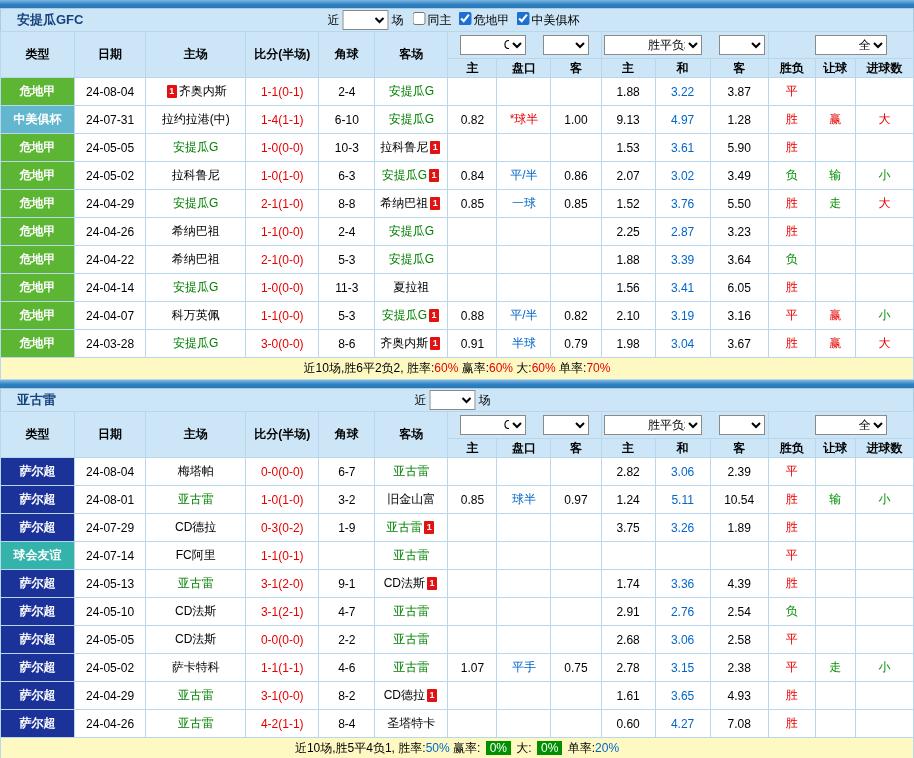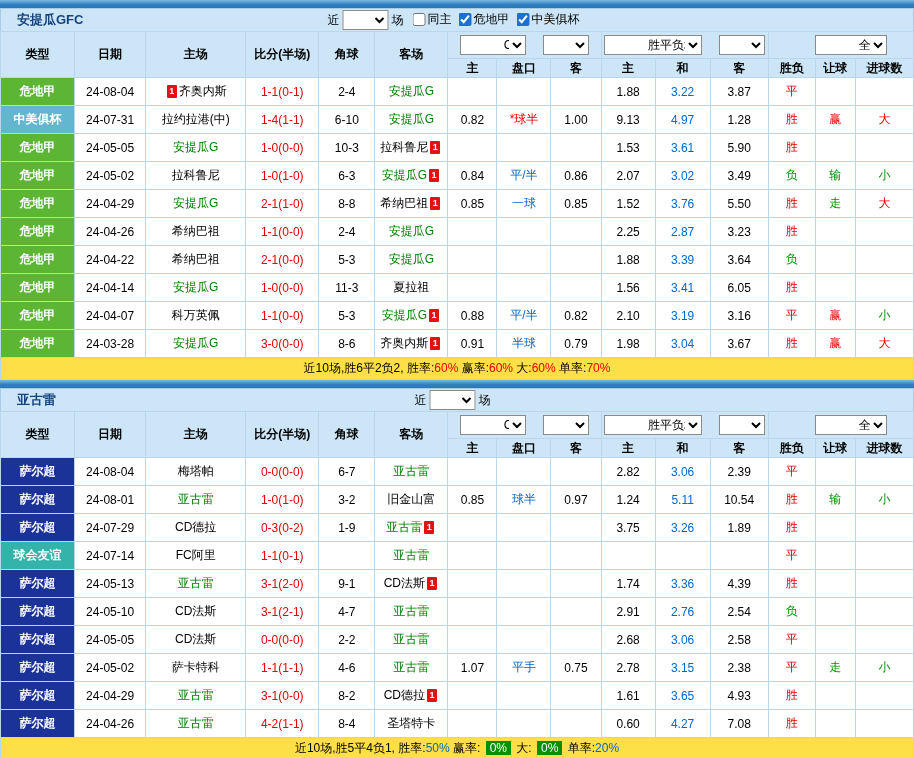"同主" .cb { align-items: center -> flex-start }
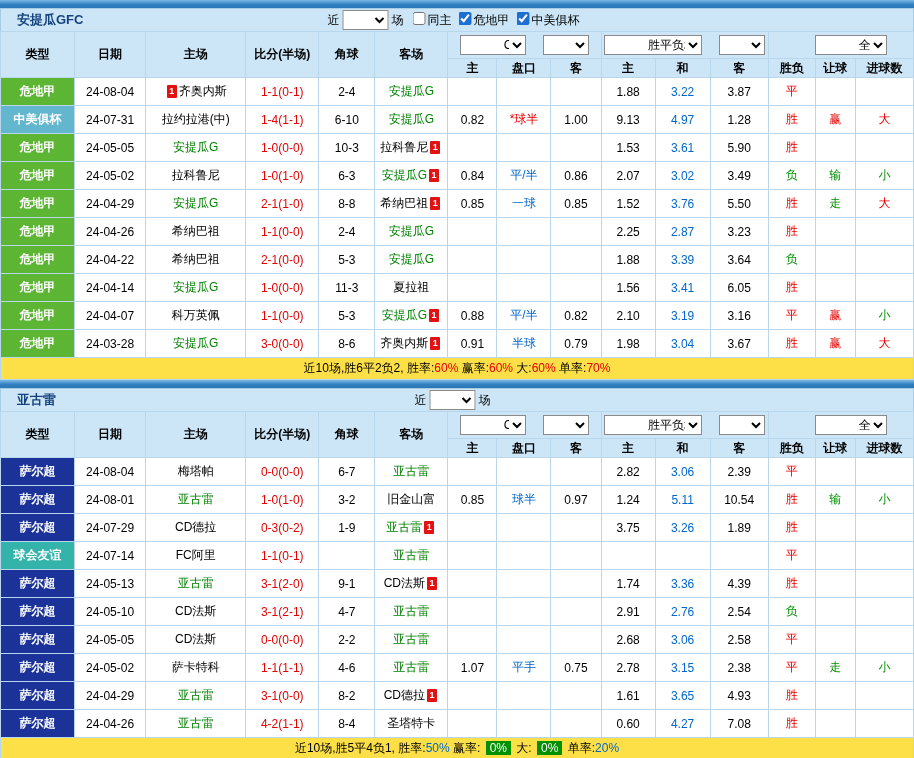"近10场,胜6平2负2, 胜率:60% 赢率:60% 大:60% 单率:70%" tfoot td.summary { background: #fde047 -> #fef9c3 }
